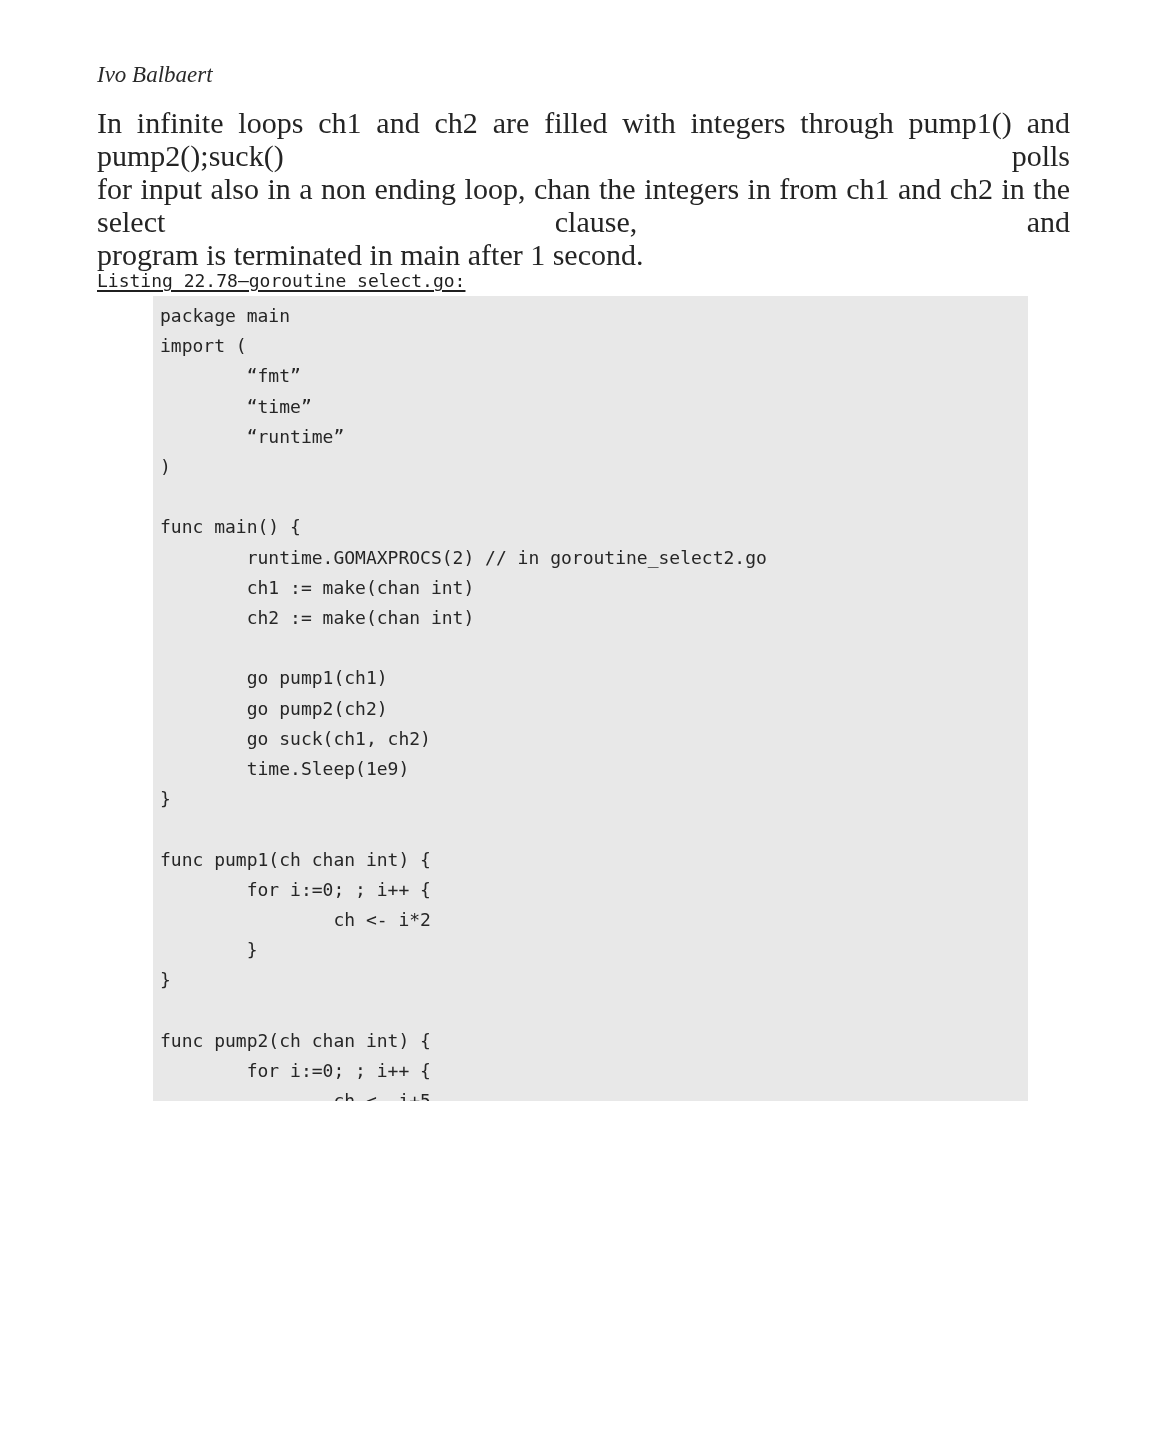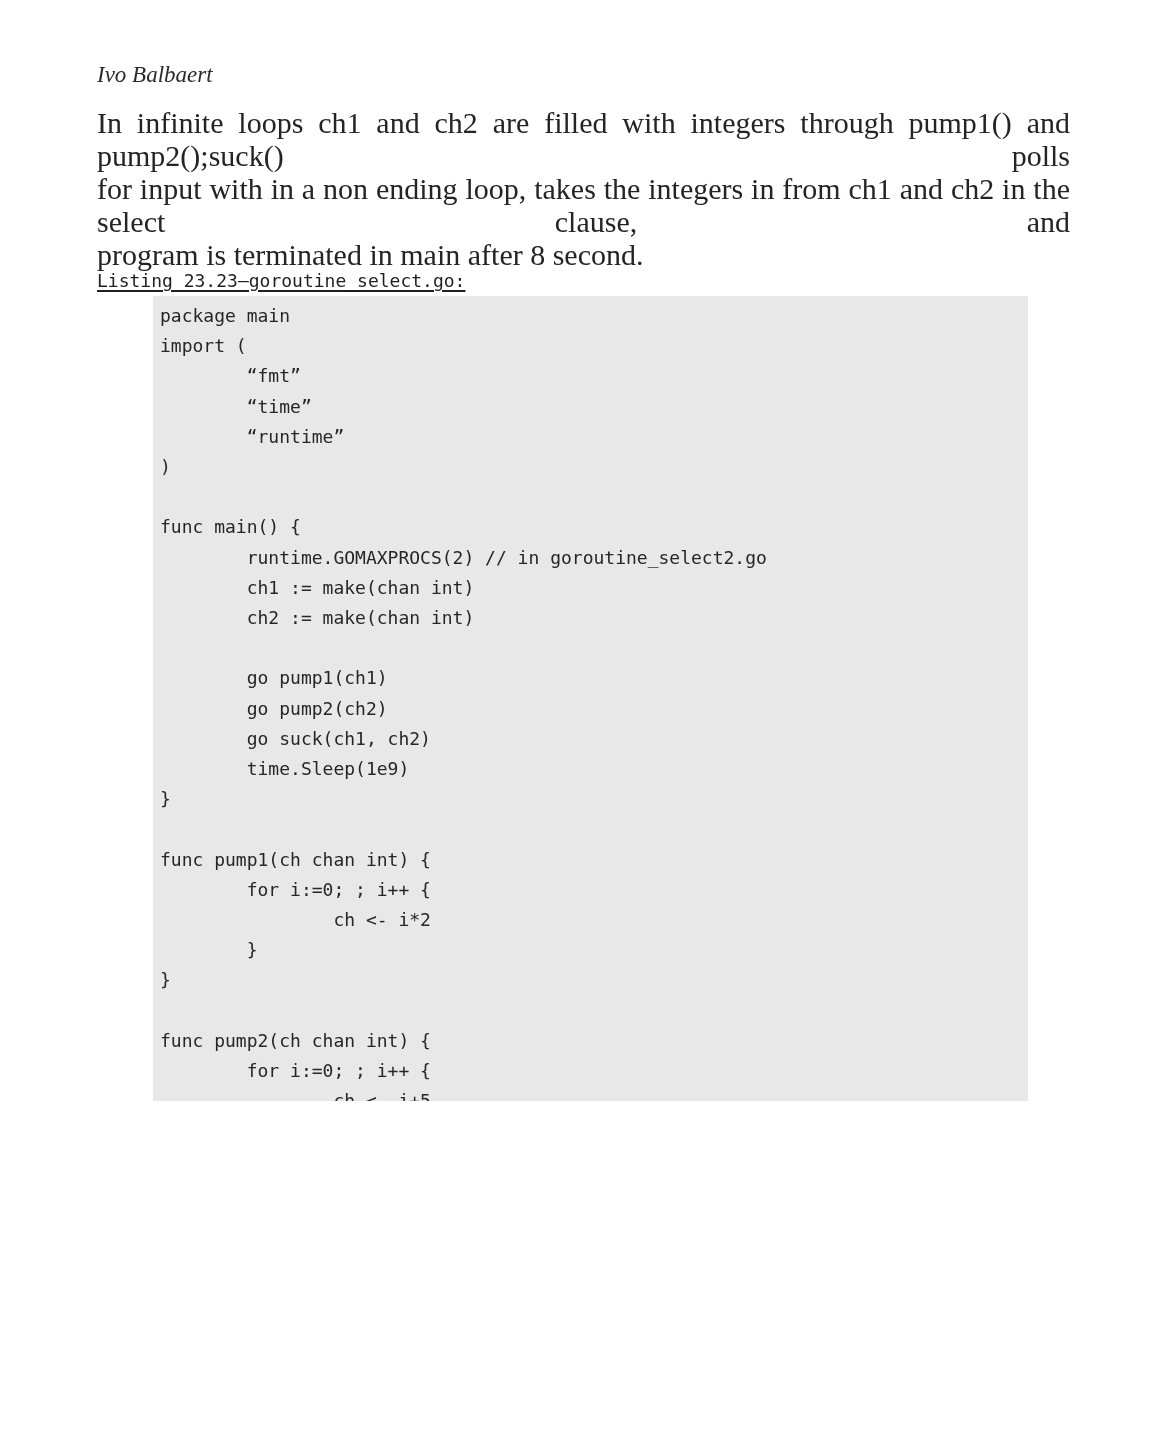"for input with in a" div.jline { text: with in a non ending loop, takes -> also in a non ending loop, chan }
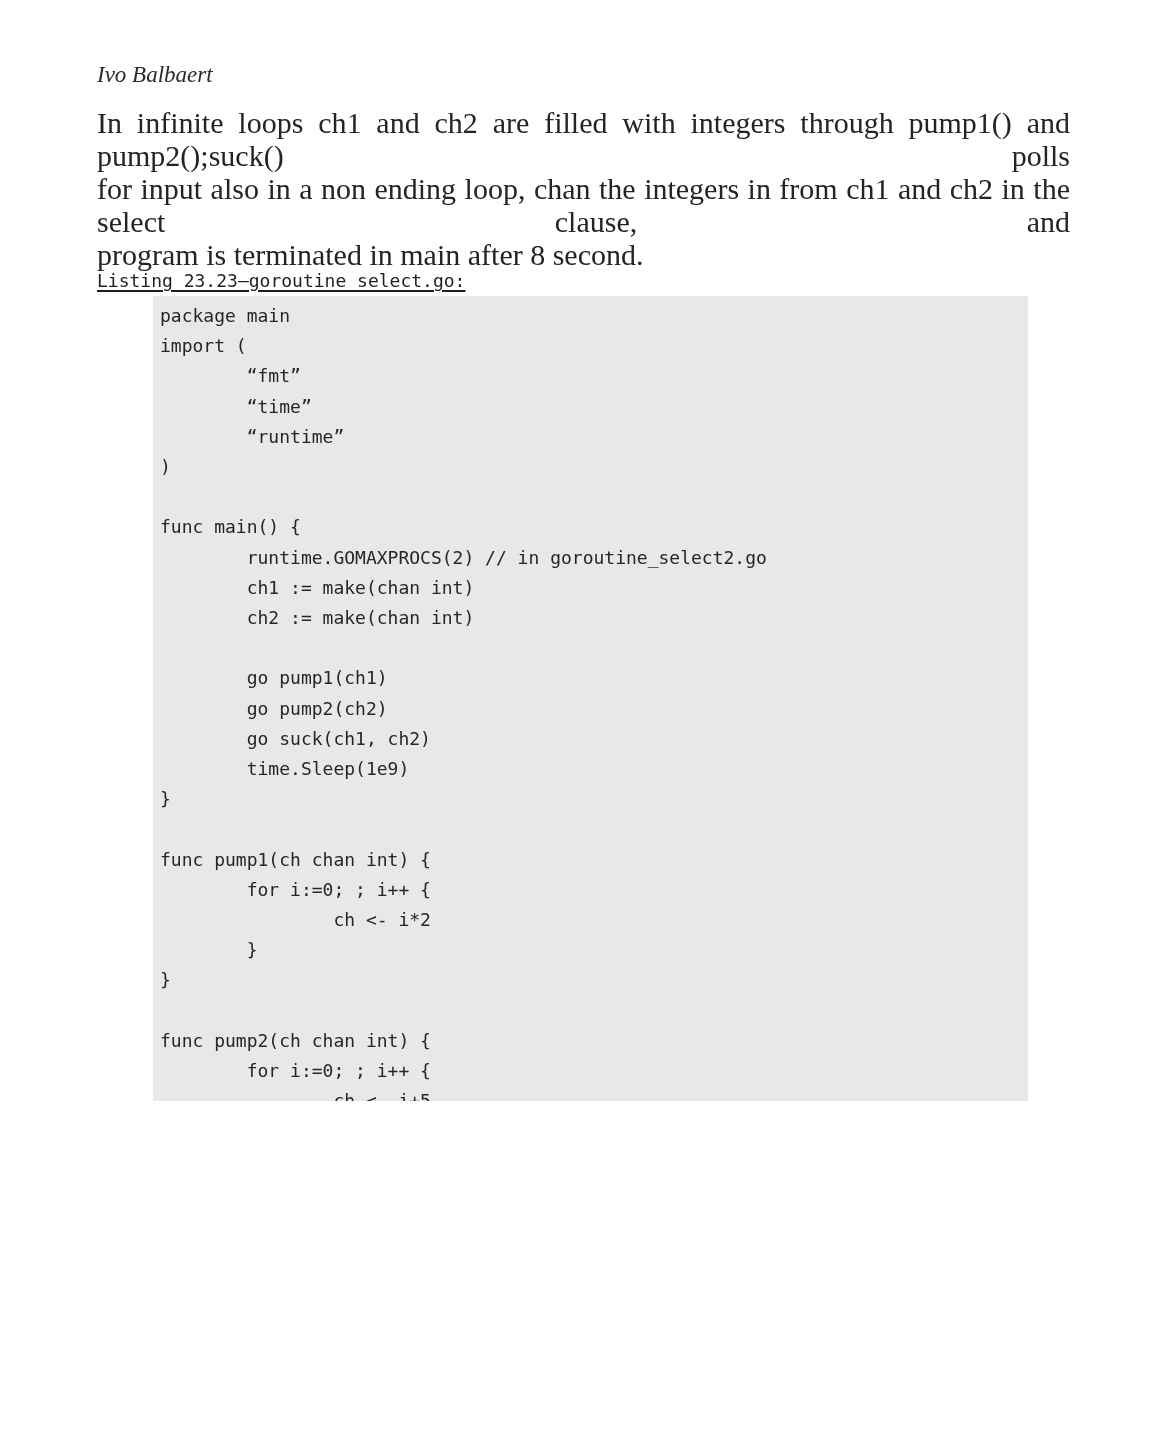"program is terminated in main" div.jline { text: 8 -> 1 }
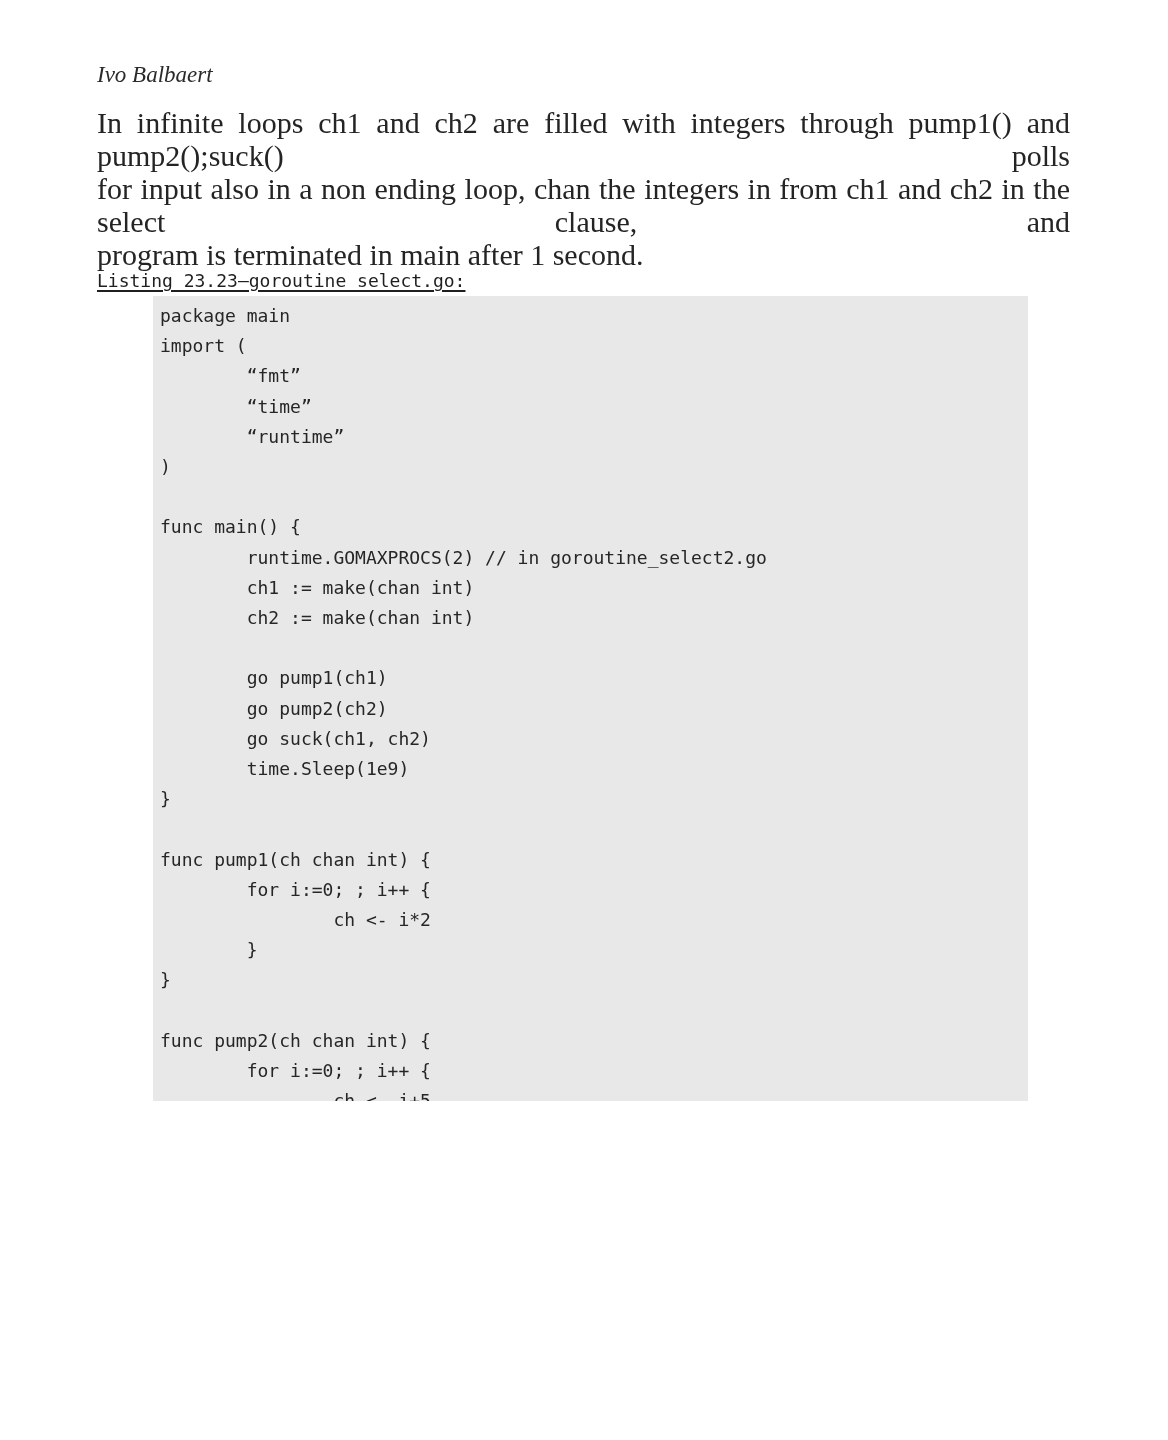"Listing 23.23—goroutine_select.go:" div.listing-title { text: 23.23 -> 22.78 }
